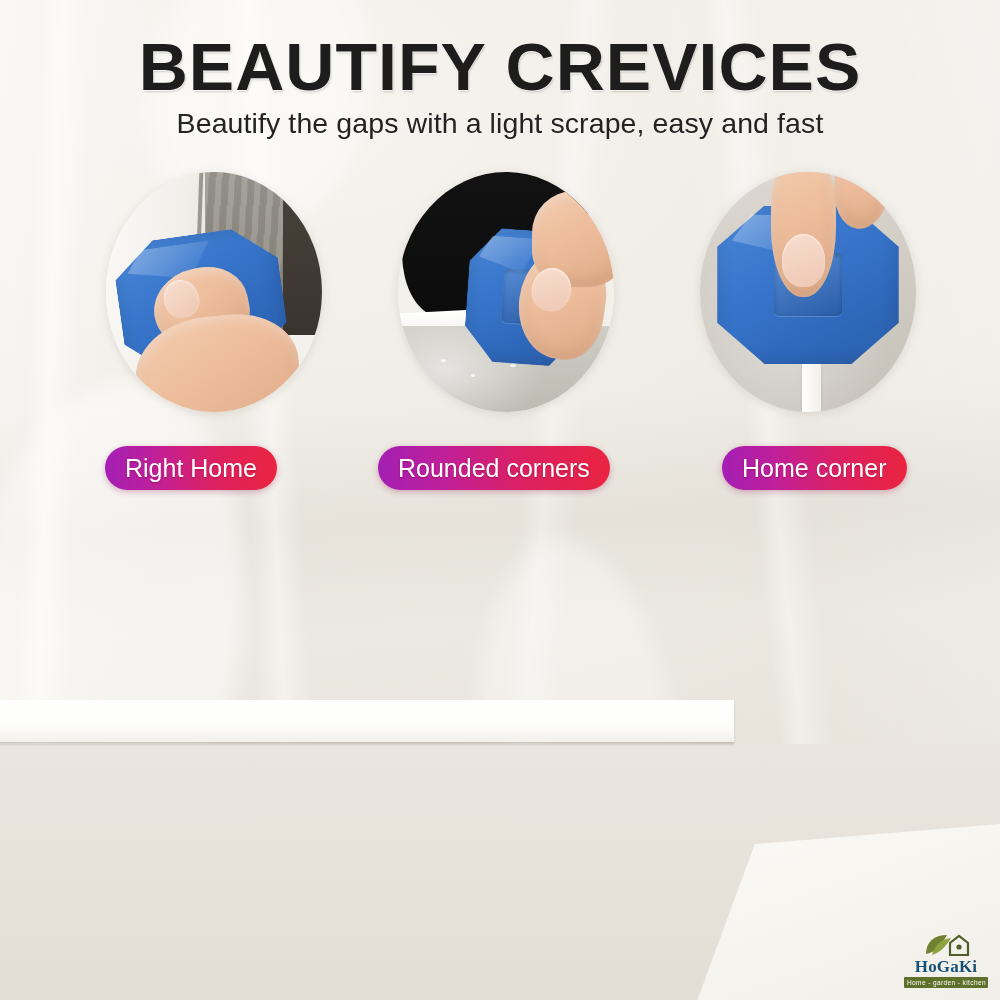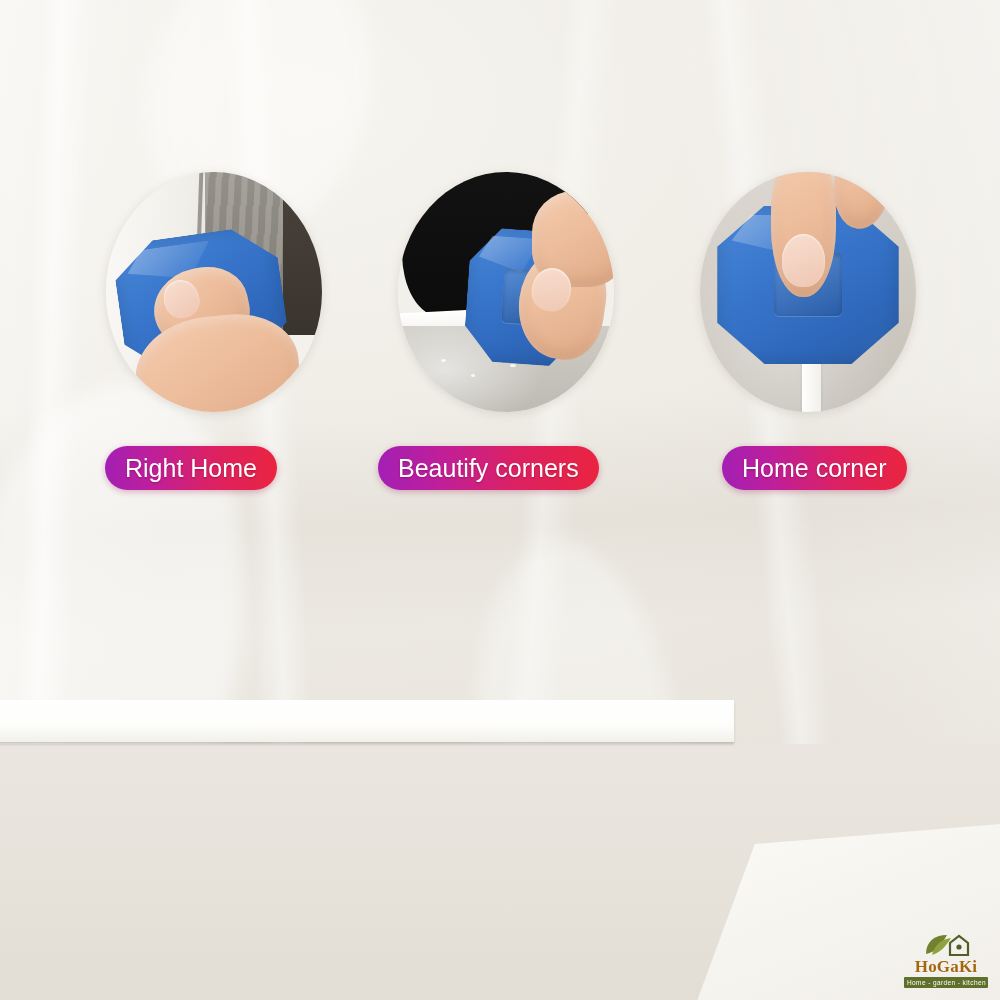"BEAUTIFY CREVICES" div.header { html: none -> <div> <h1>BEAUTIFY CREVICES</h1> <p>Beautify the gaps with a light scrape, easy and fast</p> </div> }
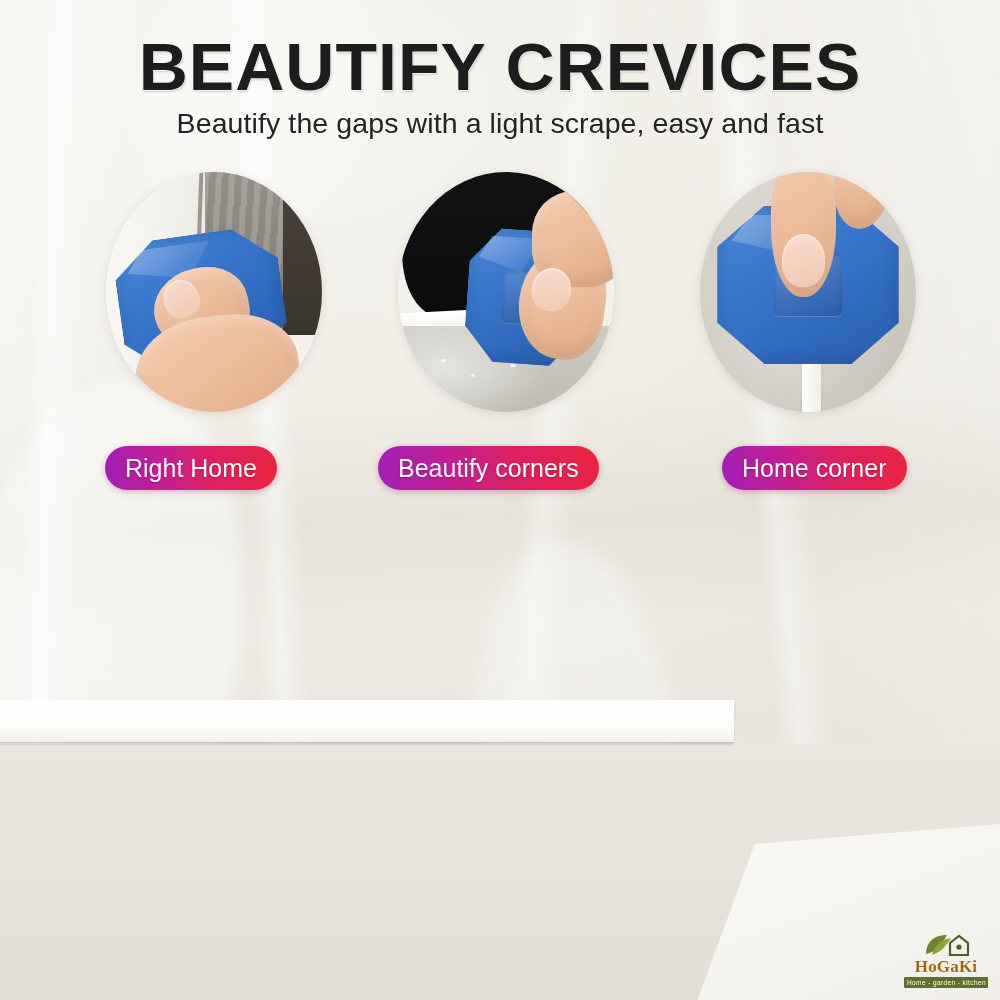"Beautify corners" div.pill { text: Beautify -> Rounded }
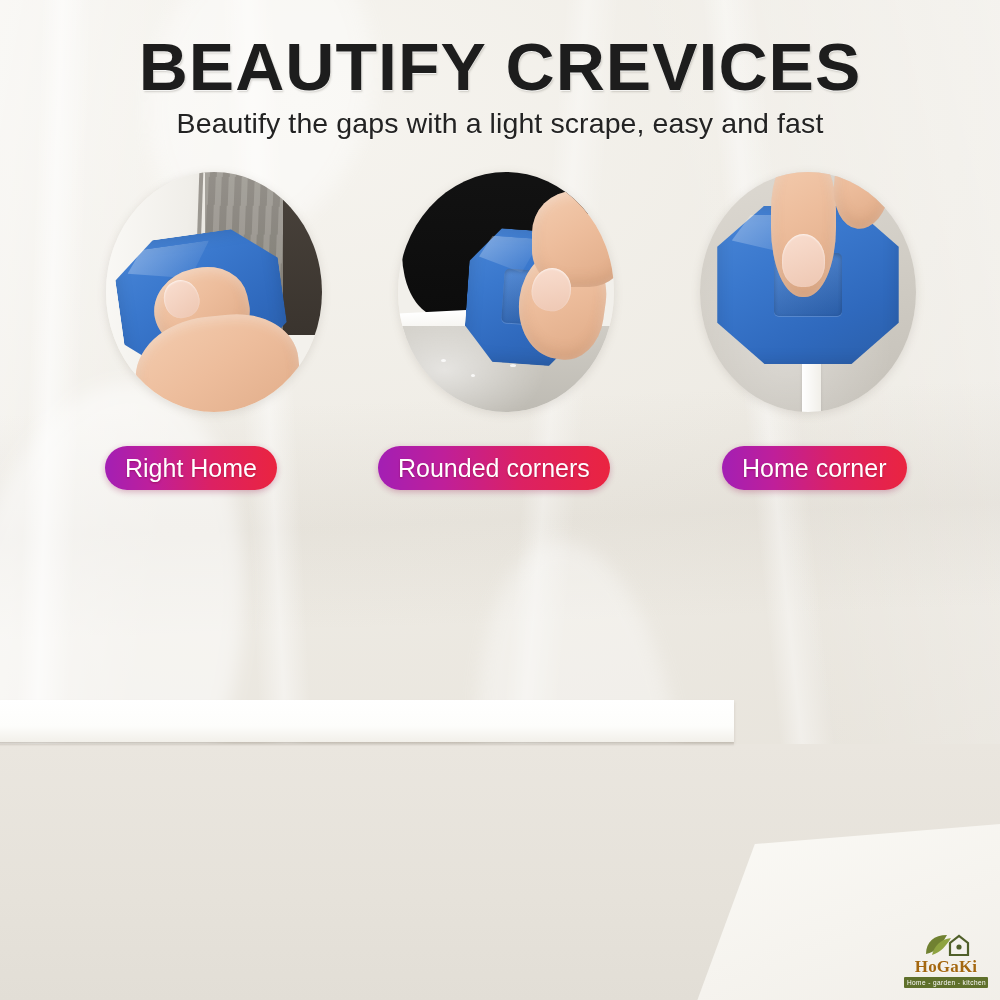"HoGaKi" .logo .logo-name { color: #a16207 -> #0c4a6e }
